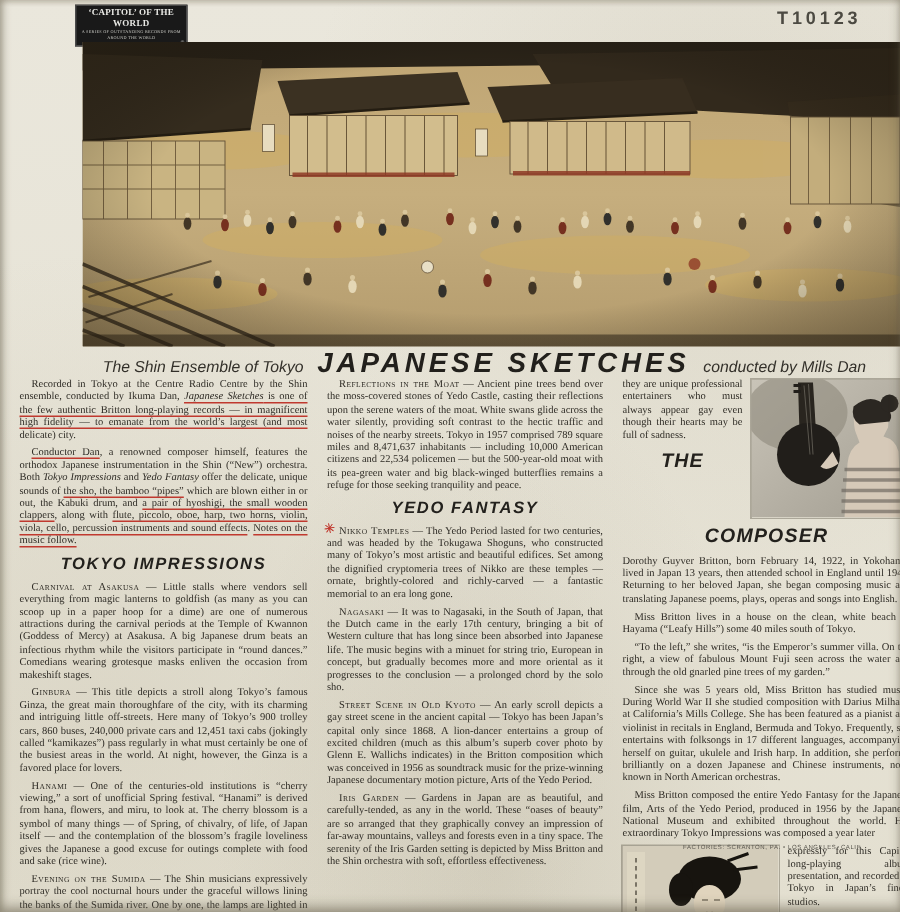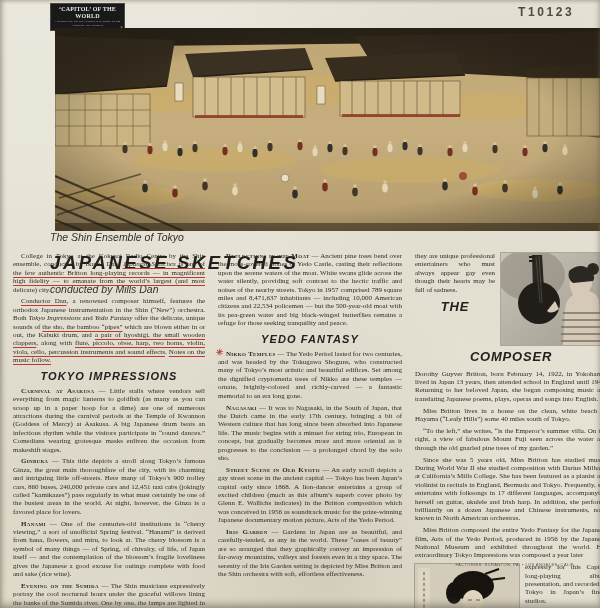"The Shin Ensemble of Tokyo" .titleline { flex-direction: column -> none }
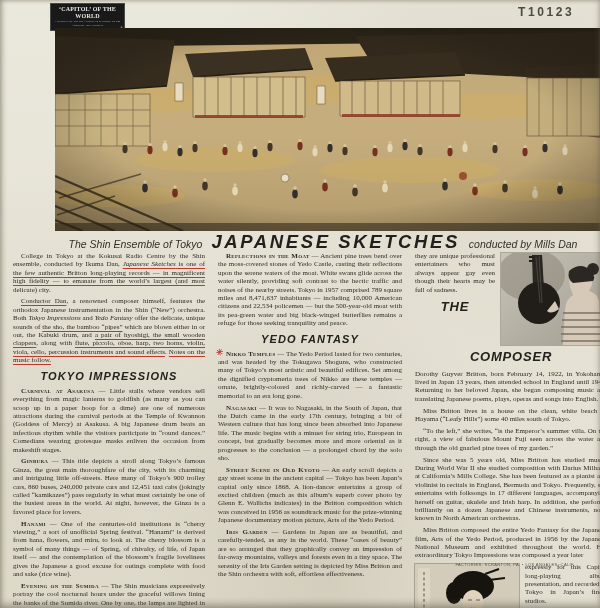"College in Tokyo at the" span { text: College in Tokyo at the Kokusai -> Recorded in Tokyo at the Centre }
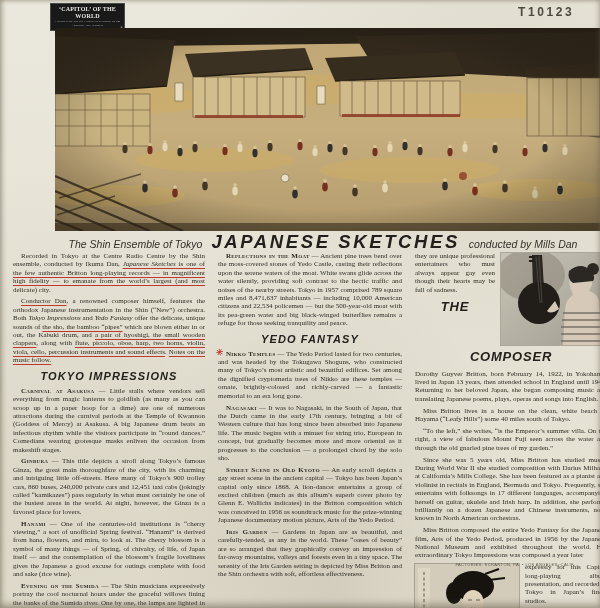"Reflections in the Moat" .etitle { font-weight: bold -> normal }
